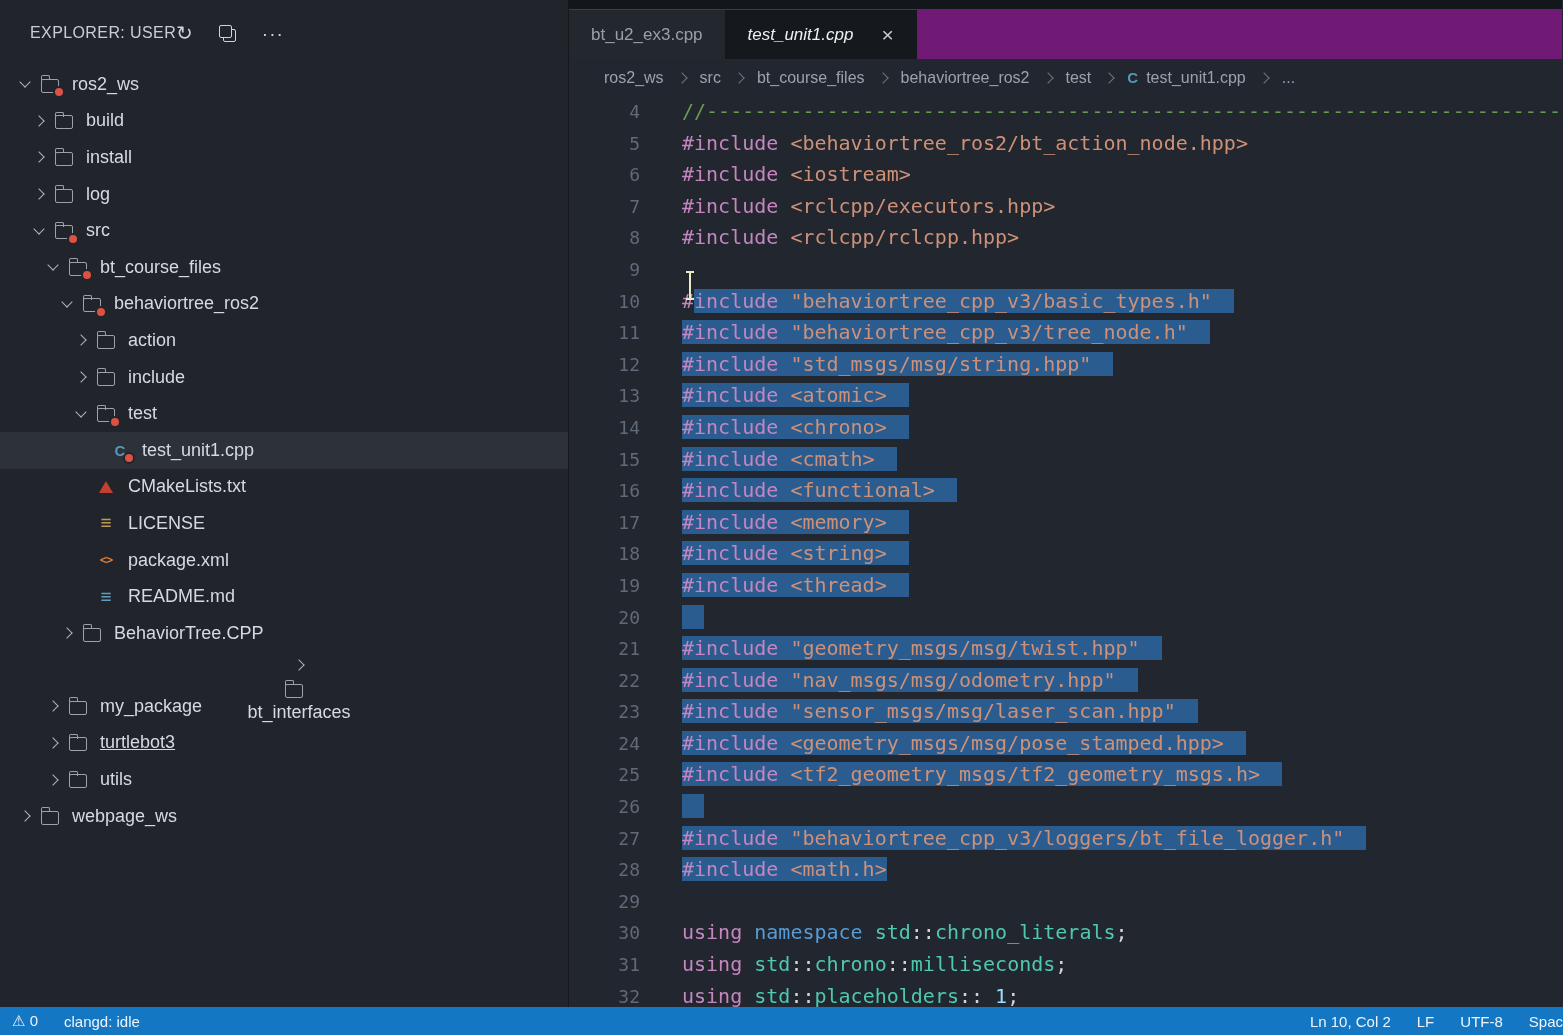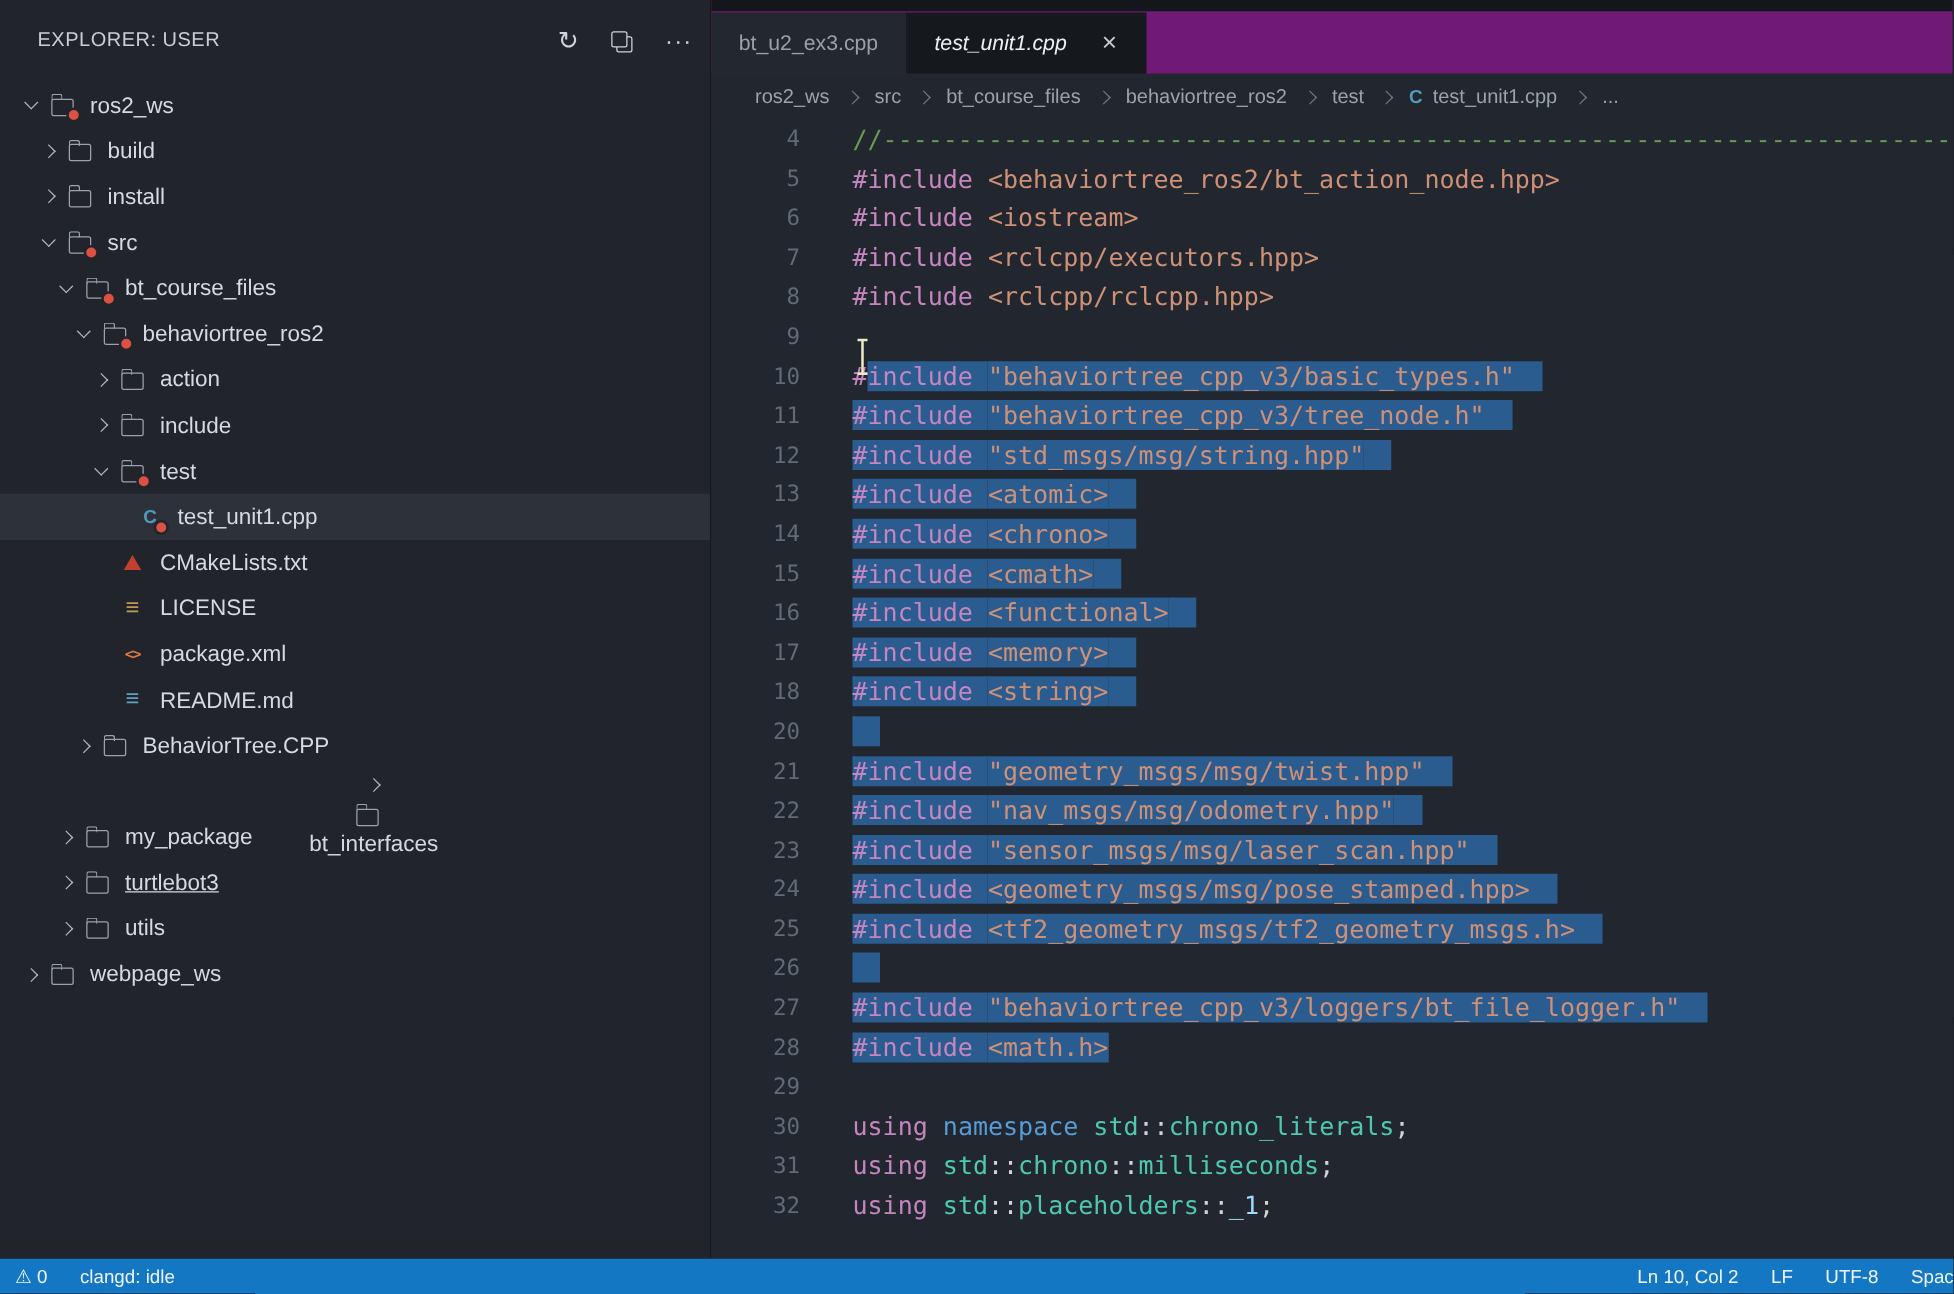"EXPLORER: USER" .sidebar-header { justify-content: space-between -> none }
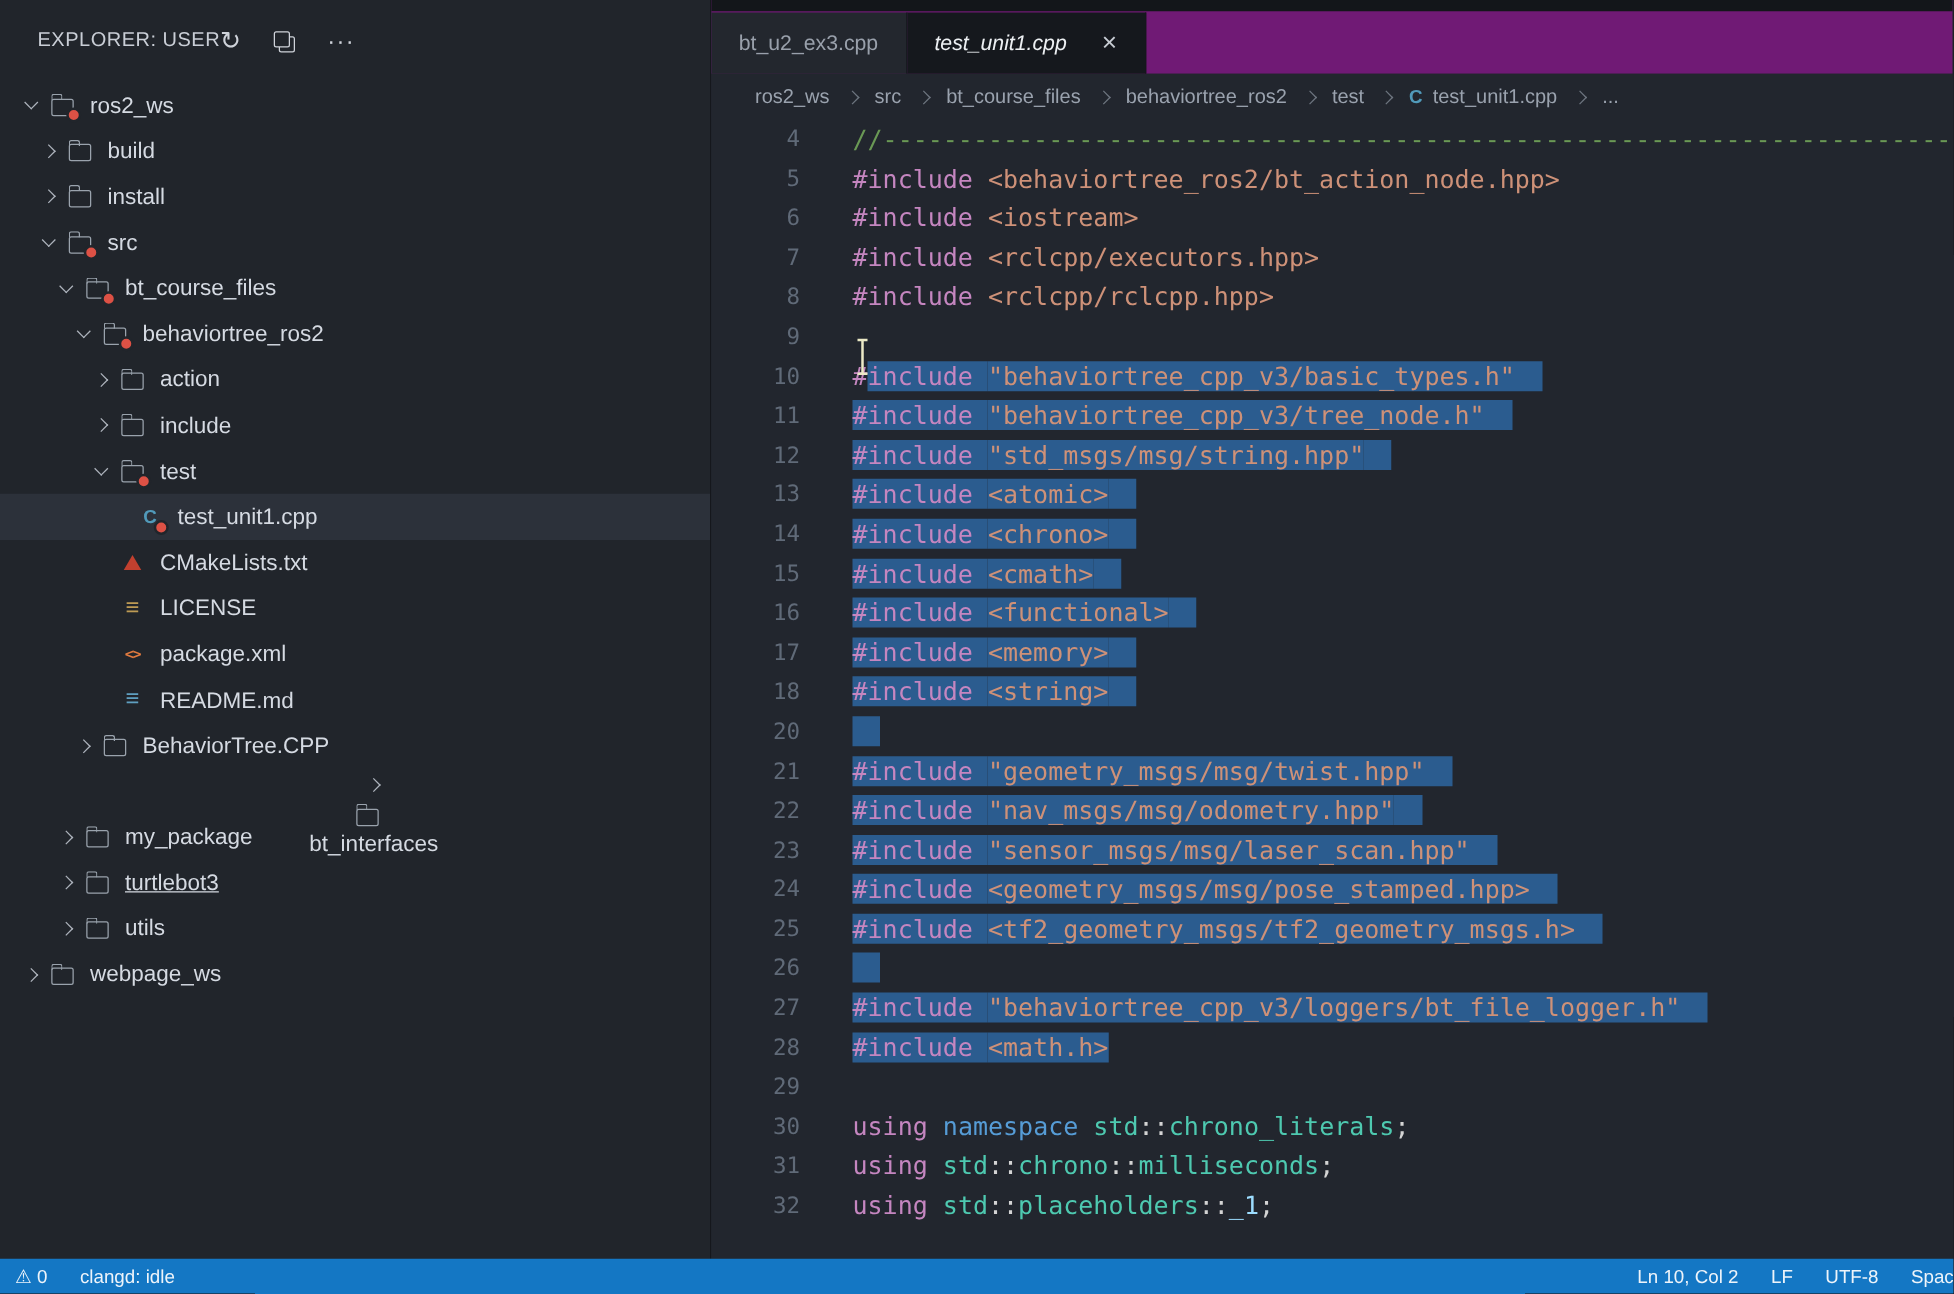"log" div.tree-row { html: none -> <div> <span></span> <span></span> <span>log</span> </div> }
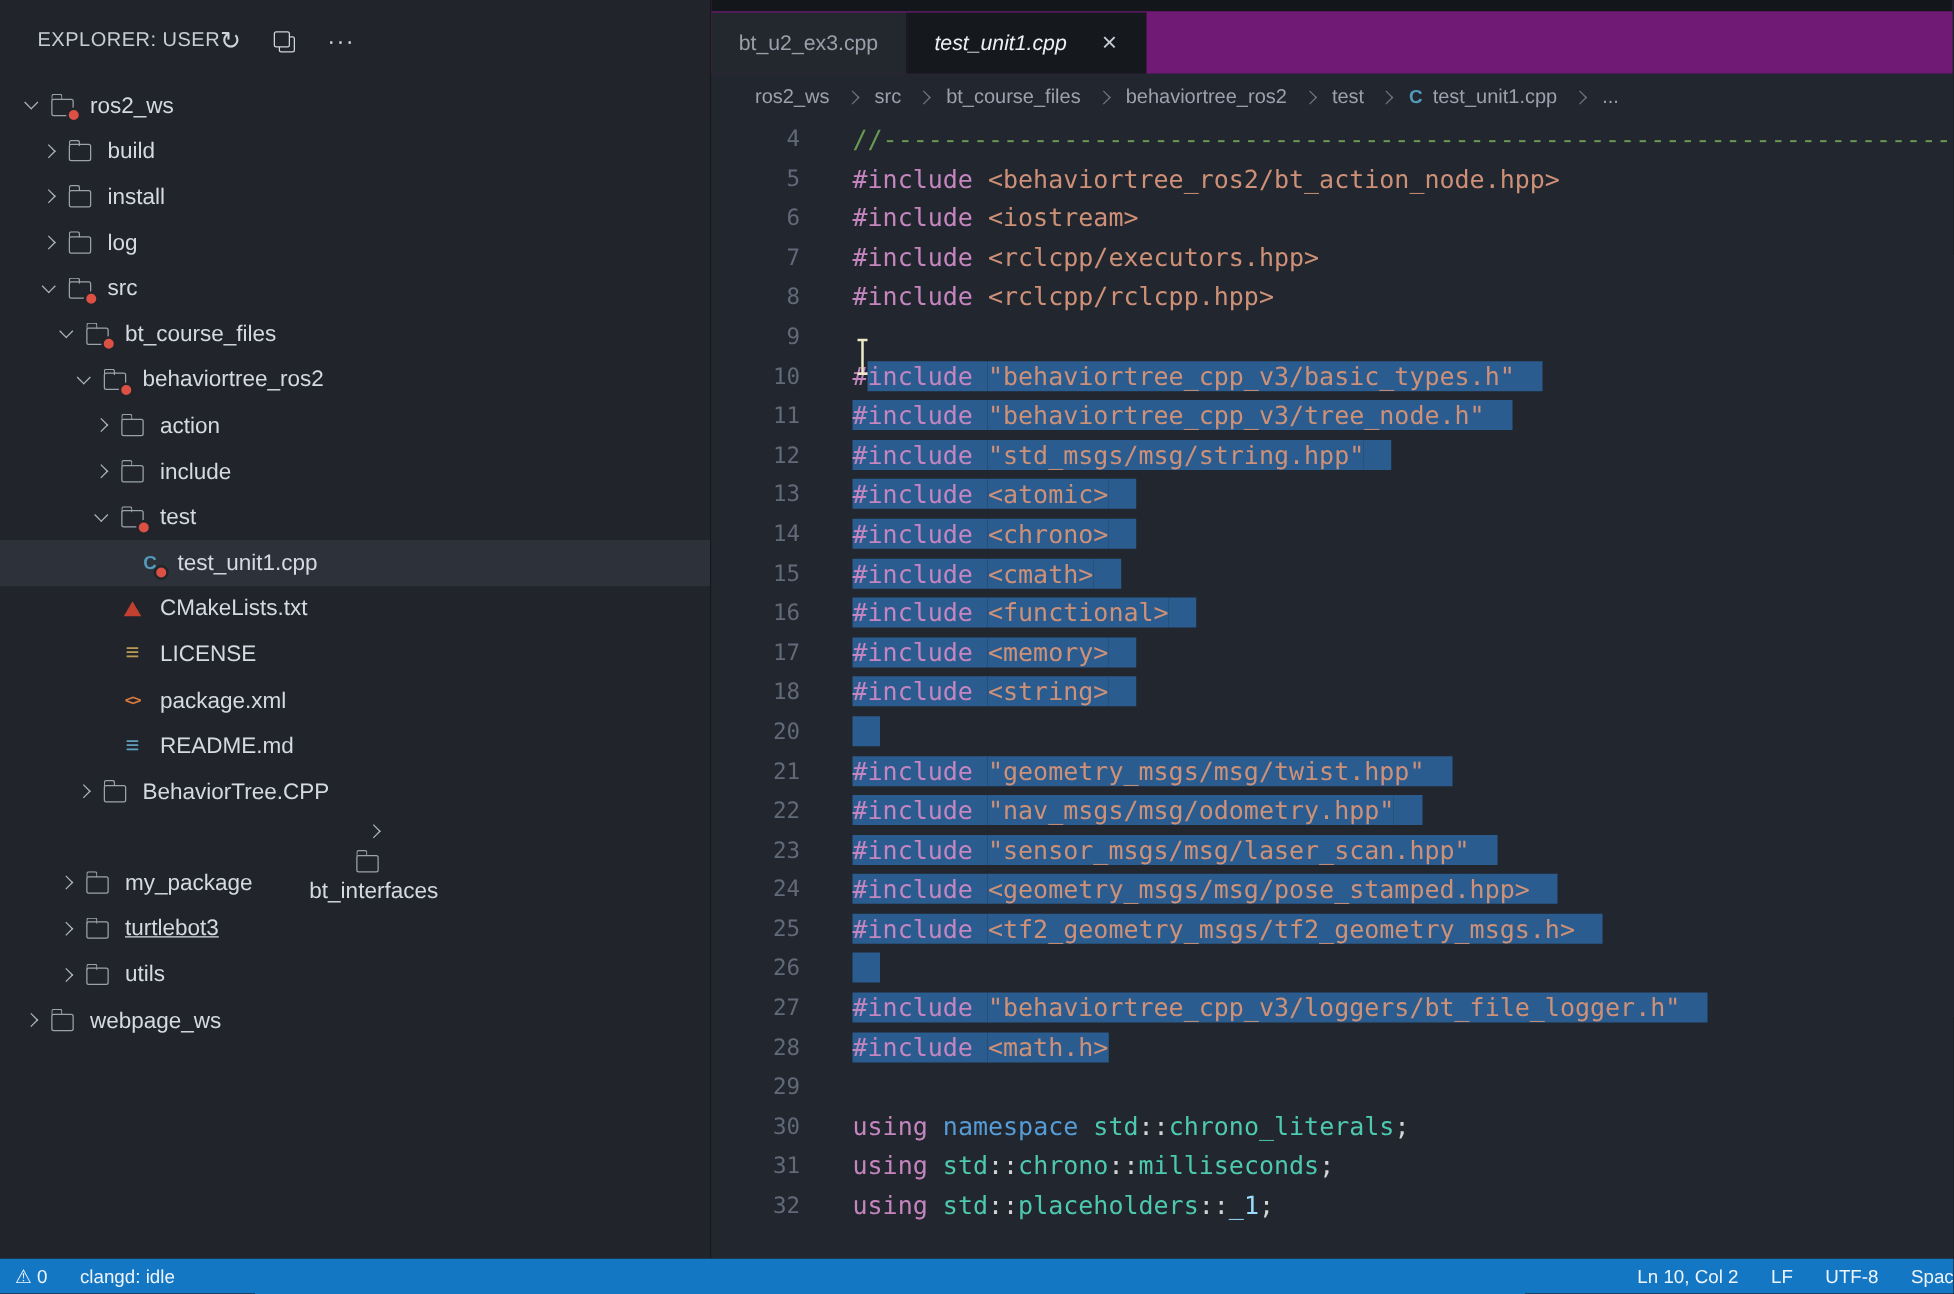"19" div.code-line { html: none -> <div><span>19</span><span><span>#include </span><span>&lt;thread&gt;</span><span> </span></span></div> }
